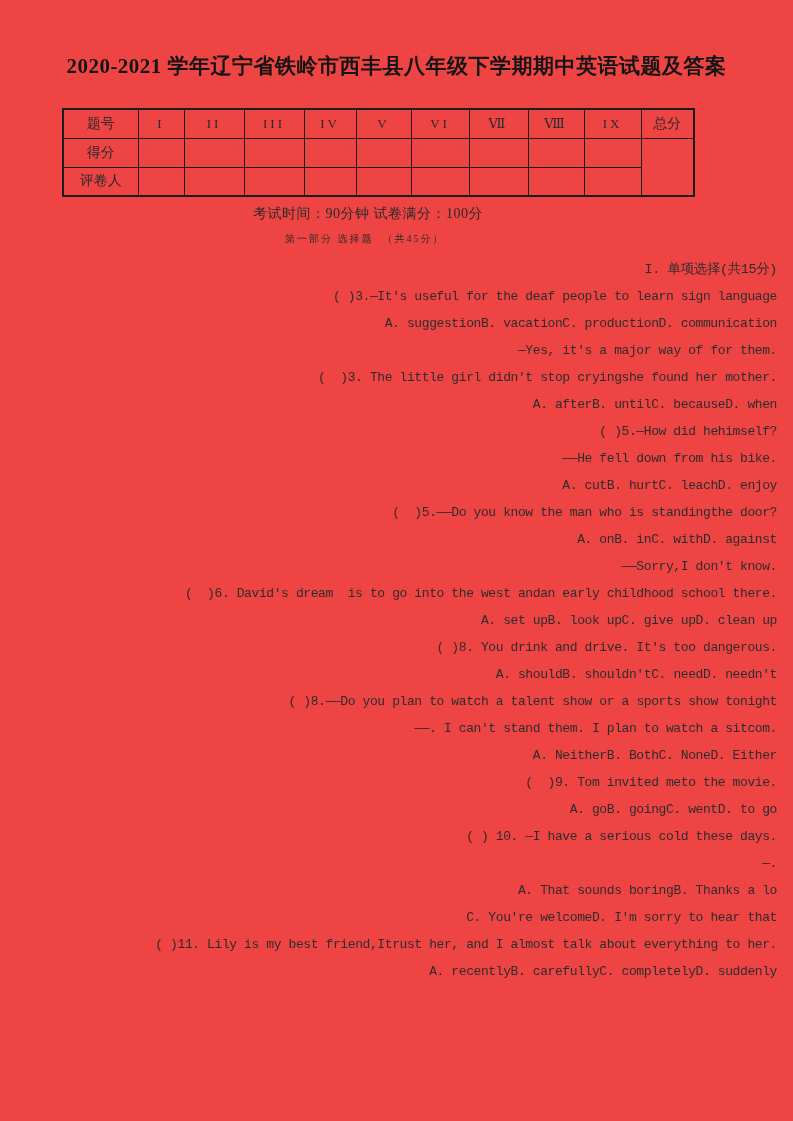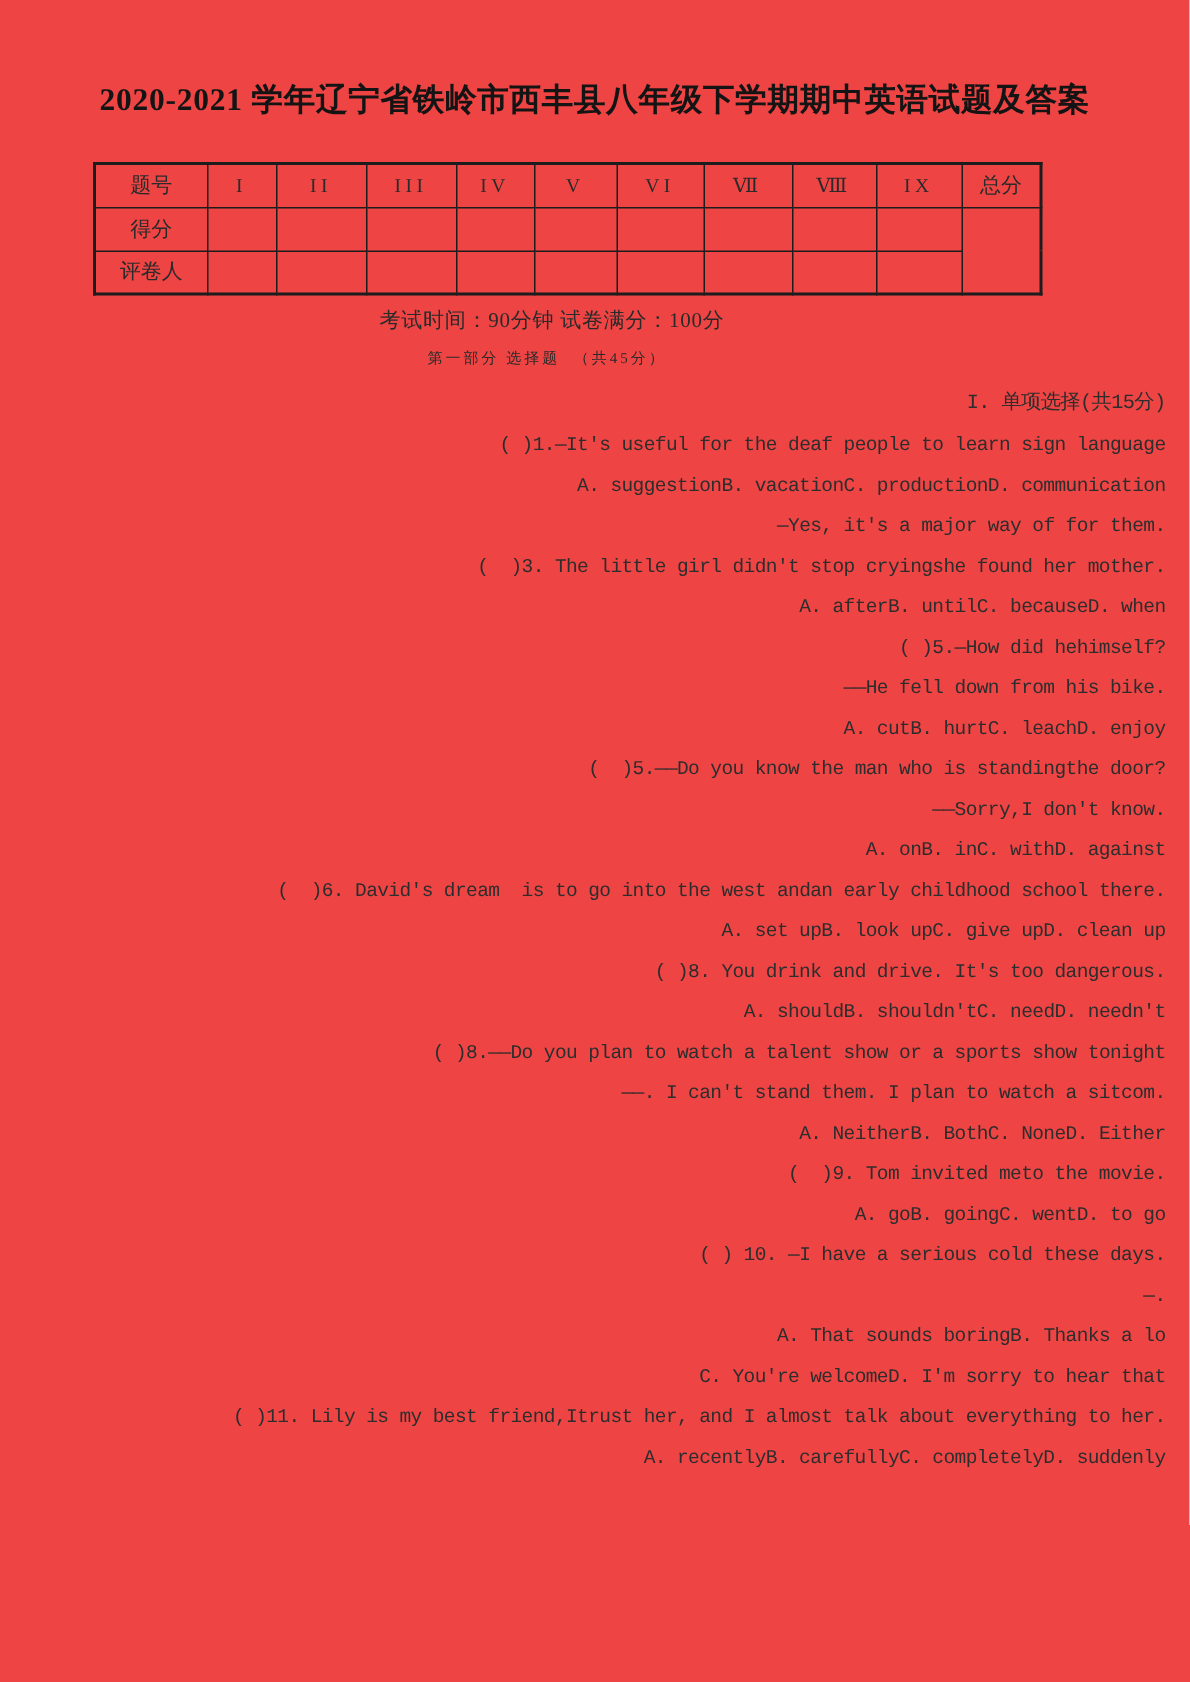"( )1.—It's useful for the" div.ln { text: 1 -> 3 }
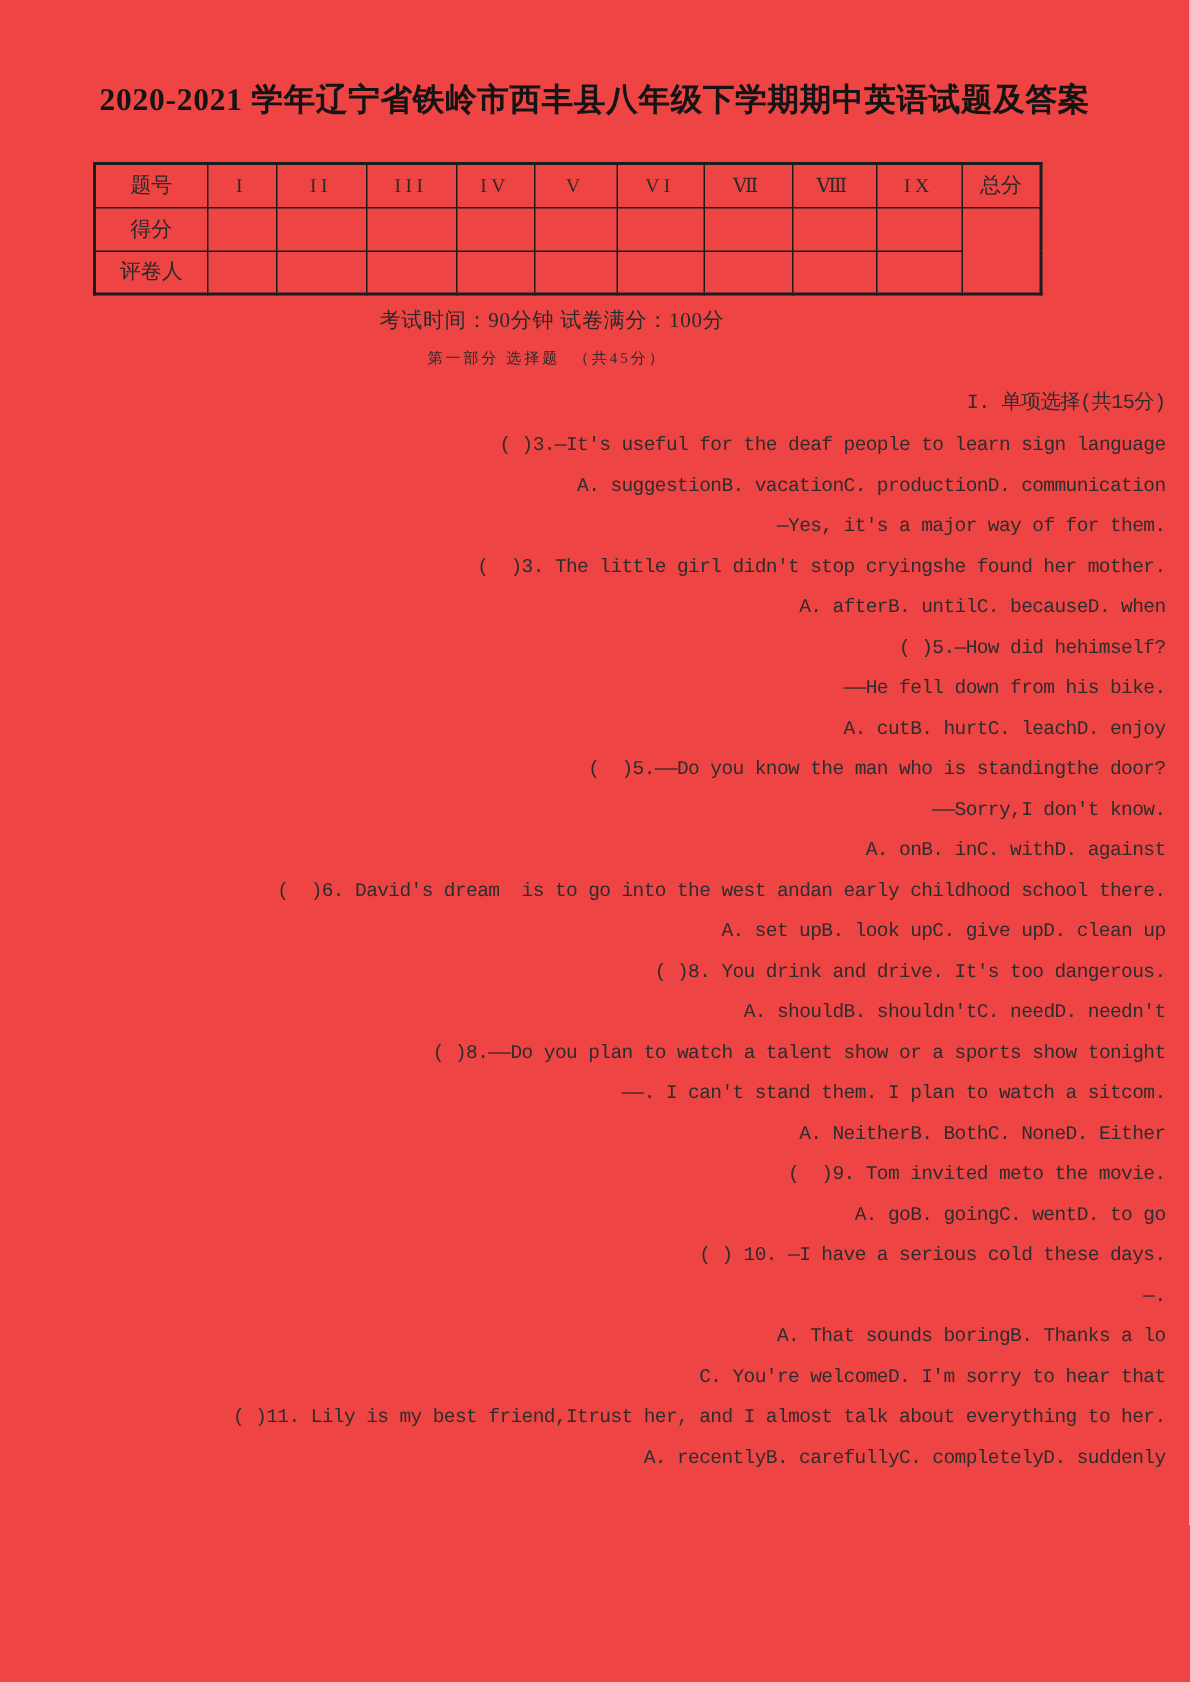"——Sorry,I don't know." div.ln { order: before "A. onB. inC. withD. against" -> after "A. onB. inC. withD. against" }
